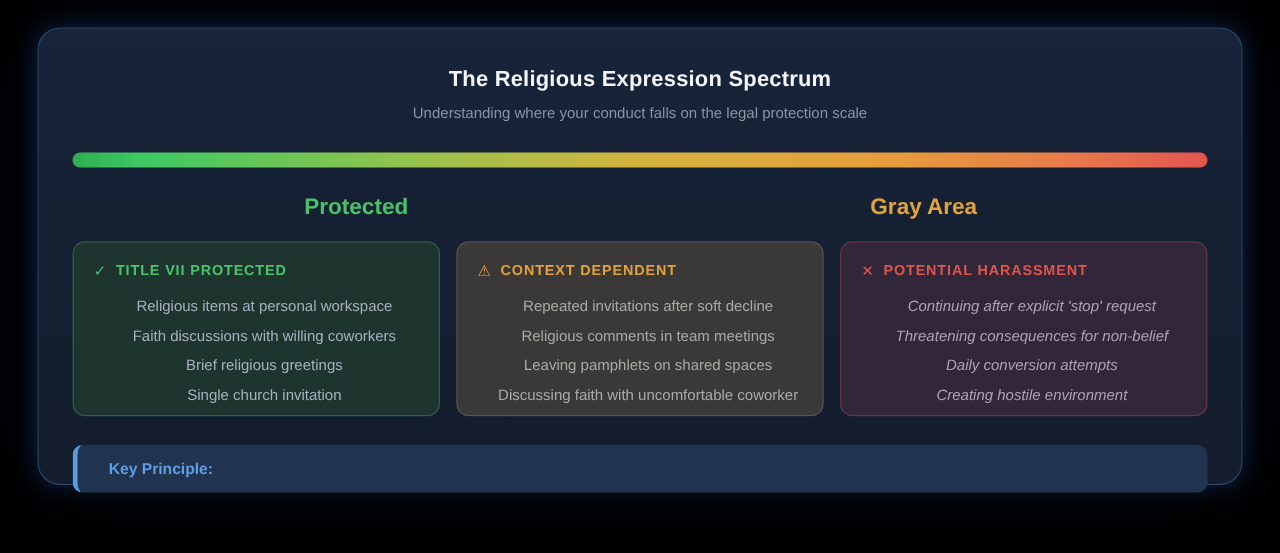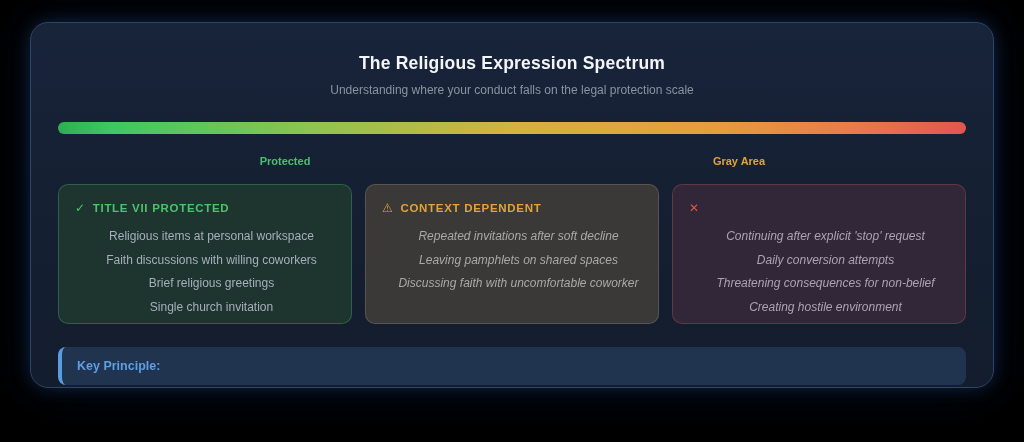"Protected" .labels-row .zone-label { font-size: 11px -> 18px }
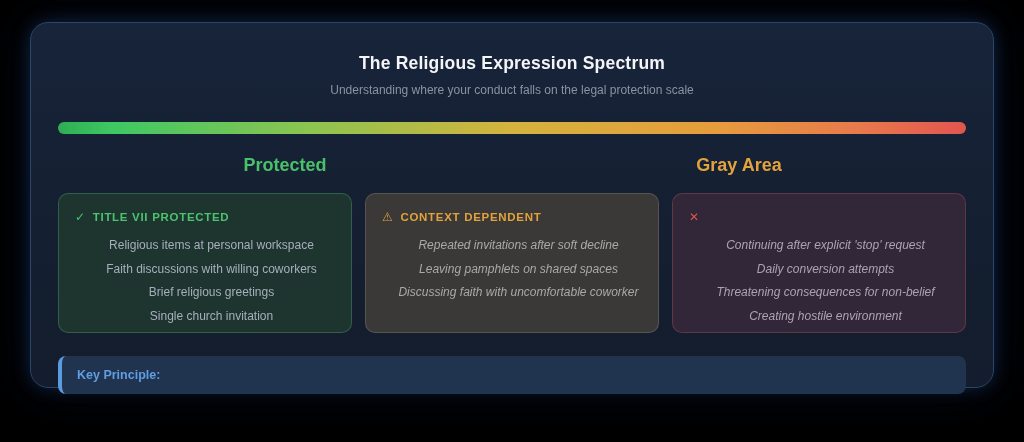"POTENTIAL HARASSMENT" span { html: none -> <span>POTENTIAL HARASSMENT</span> }
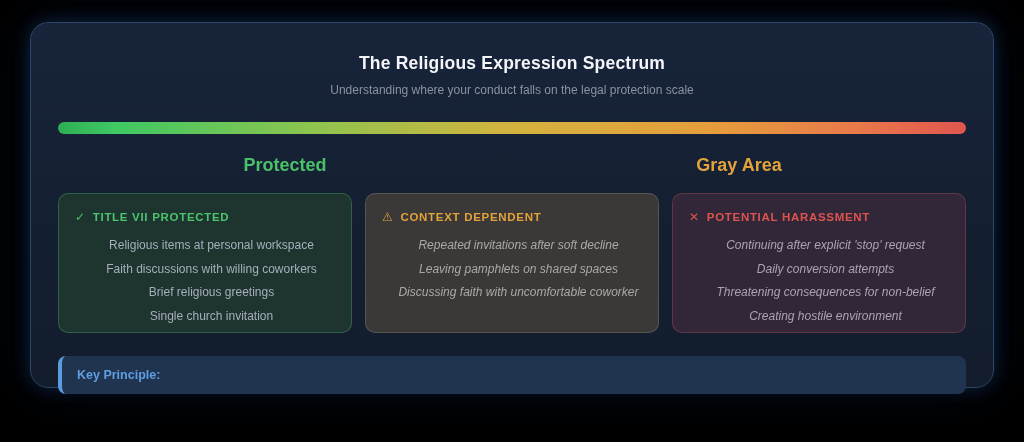"Repeated invitations after soft decline" .card-gray .card-item { font-style: italic -> none }
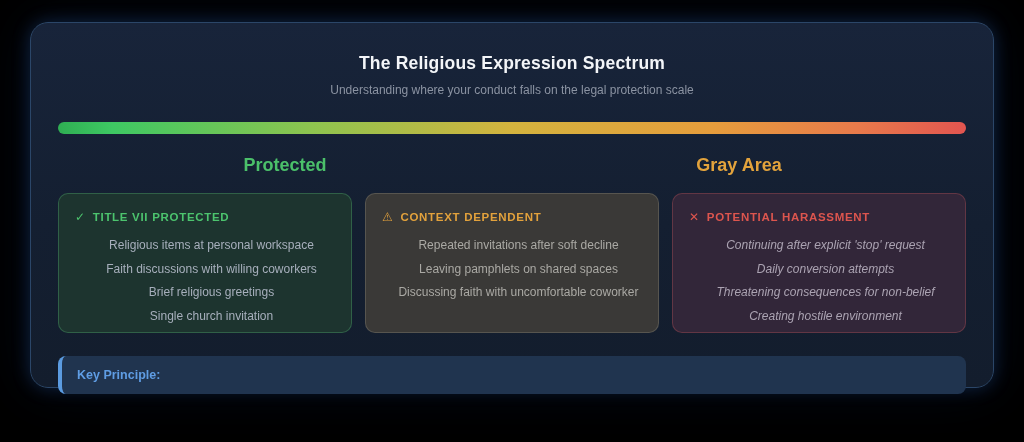"Religious comments in team meetings" div.card-item { html: none -> <div>Religious comments in team meetings</div> }
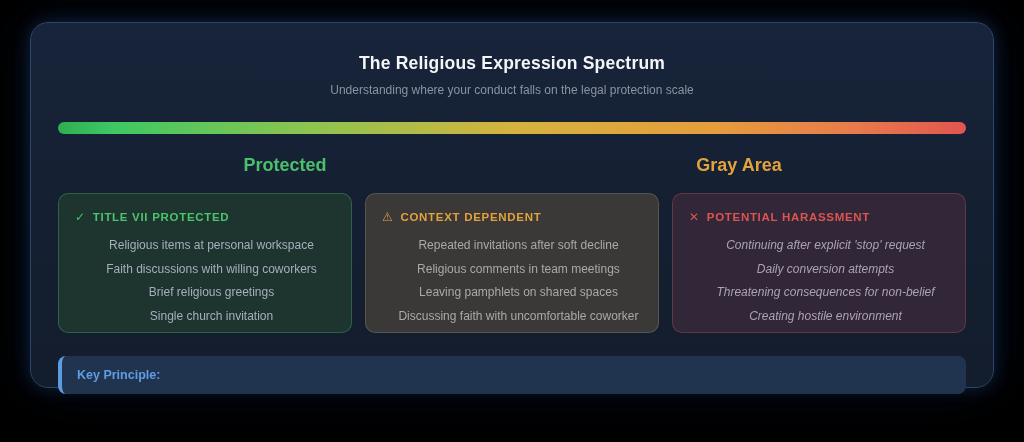"Daily conversion attempts" div.card-item { order: before "Threatening consequences for non-belief" -> after "Threatening consequences for non-belief" }
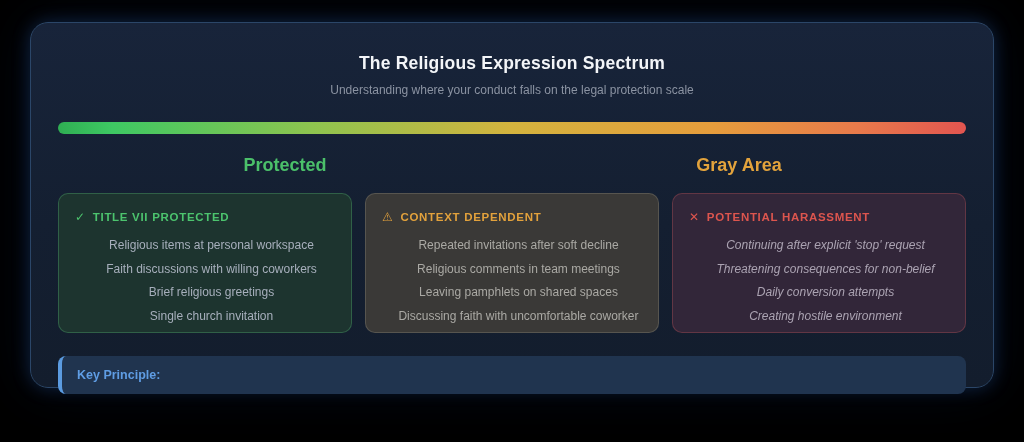"Key Principle:" .key-banner { padding: 0 15px -> 0 25px }
